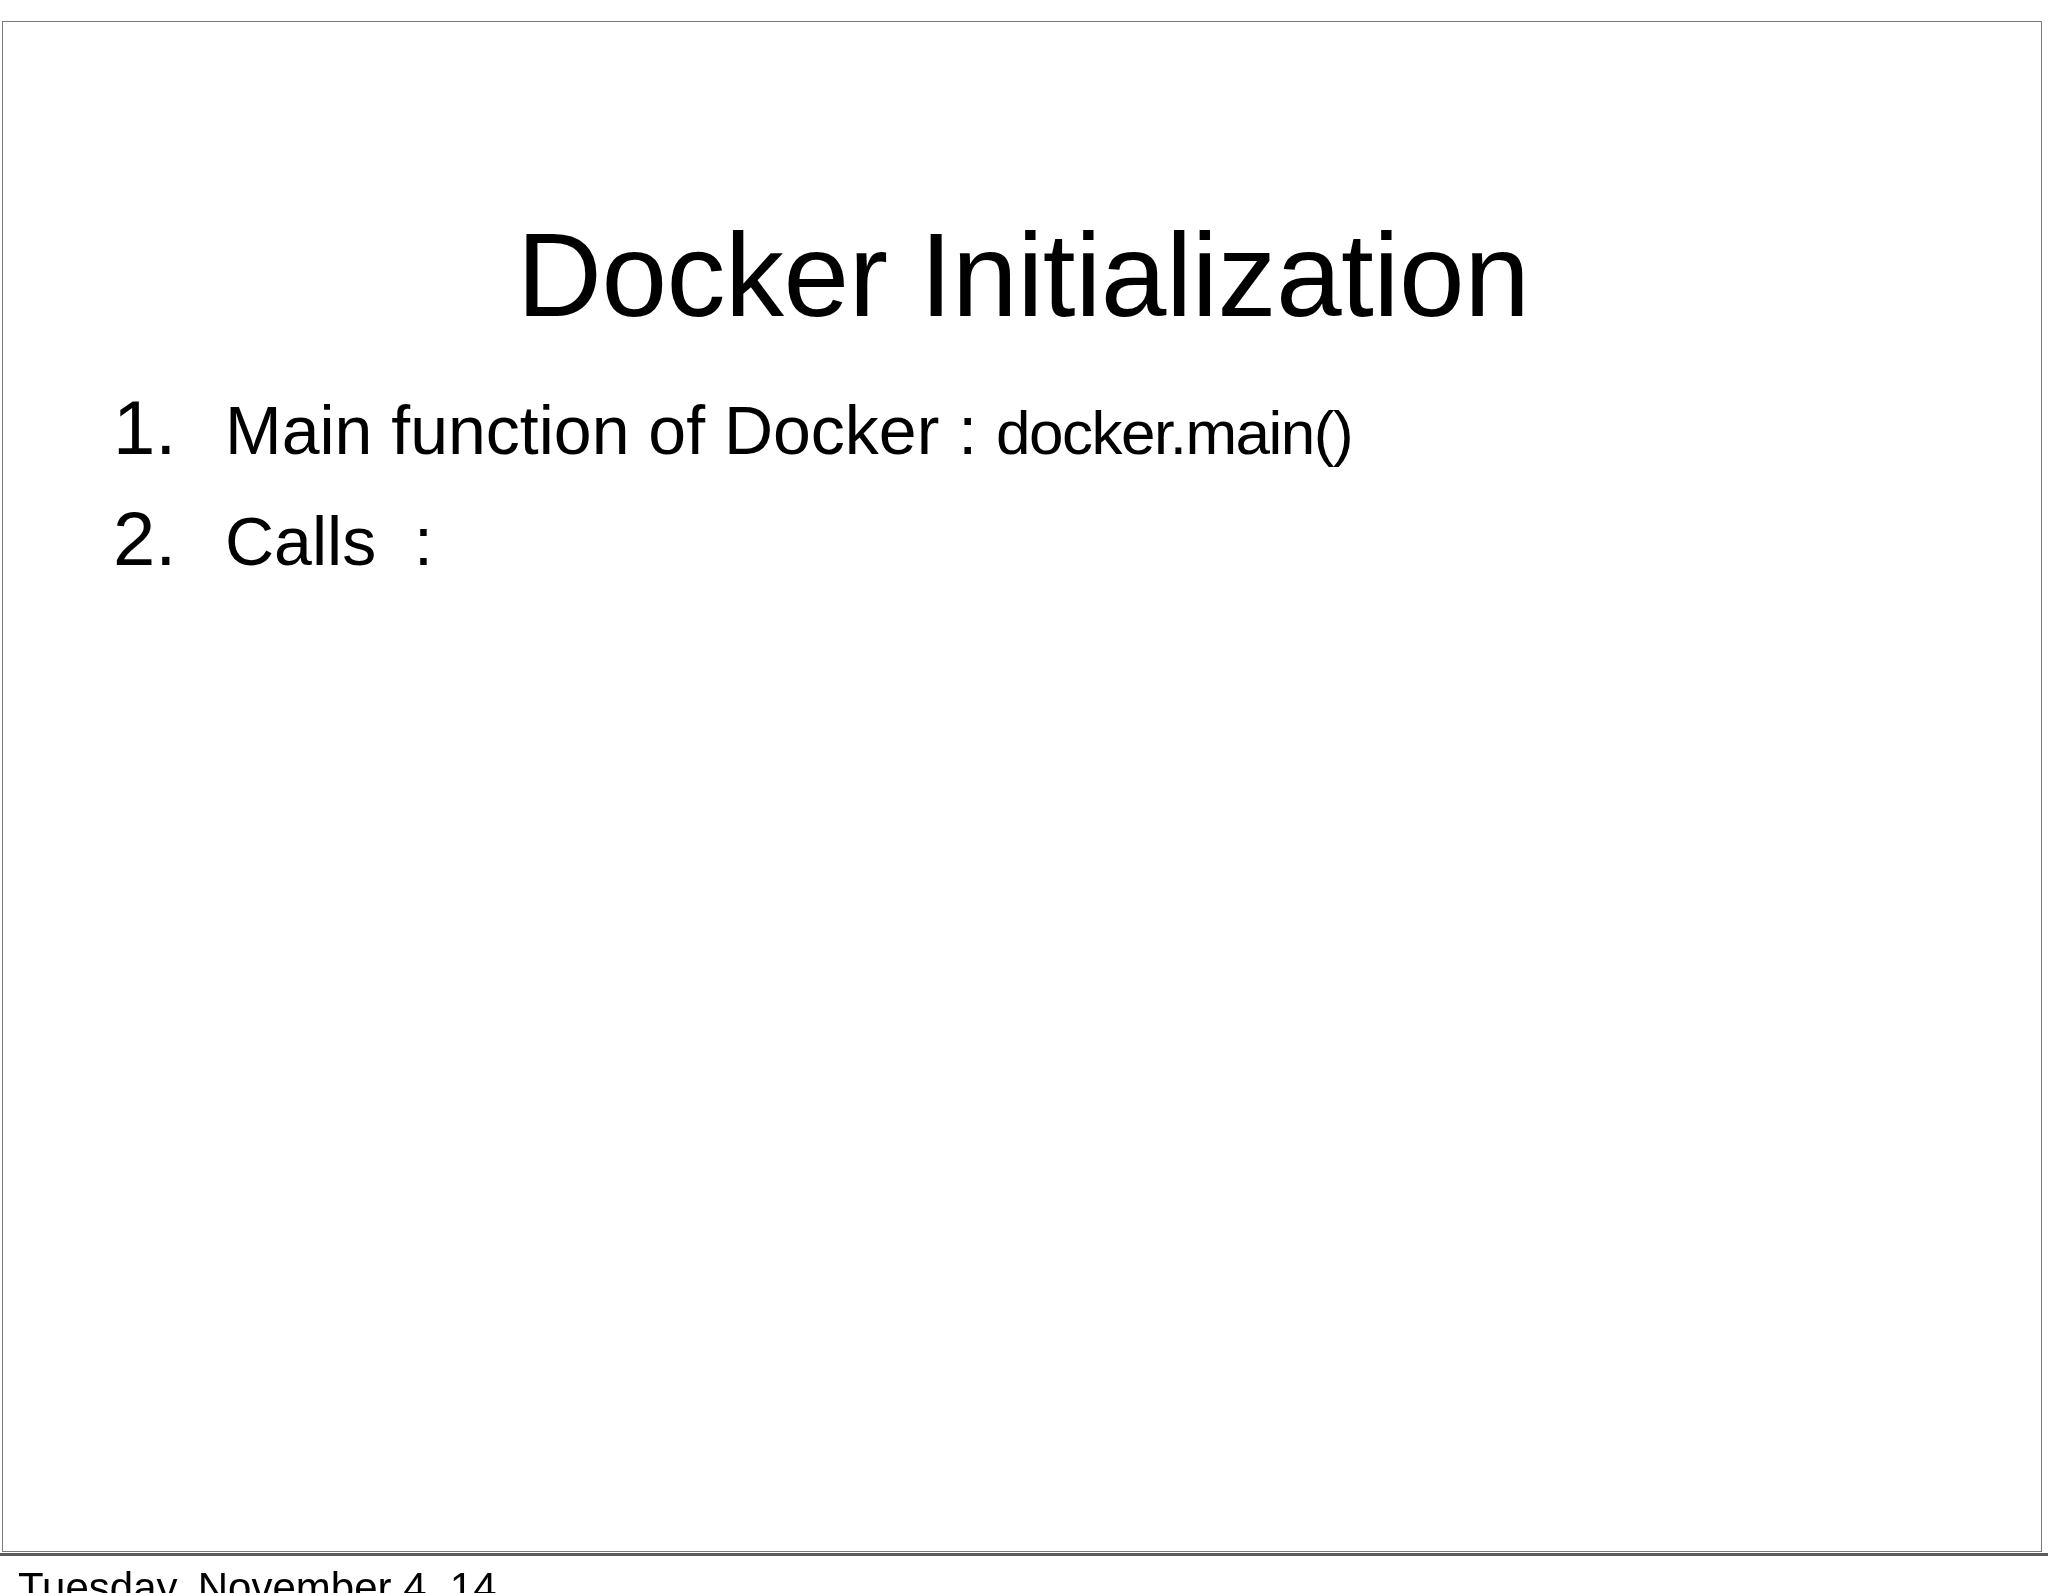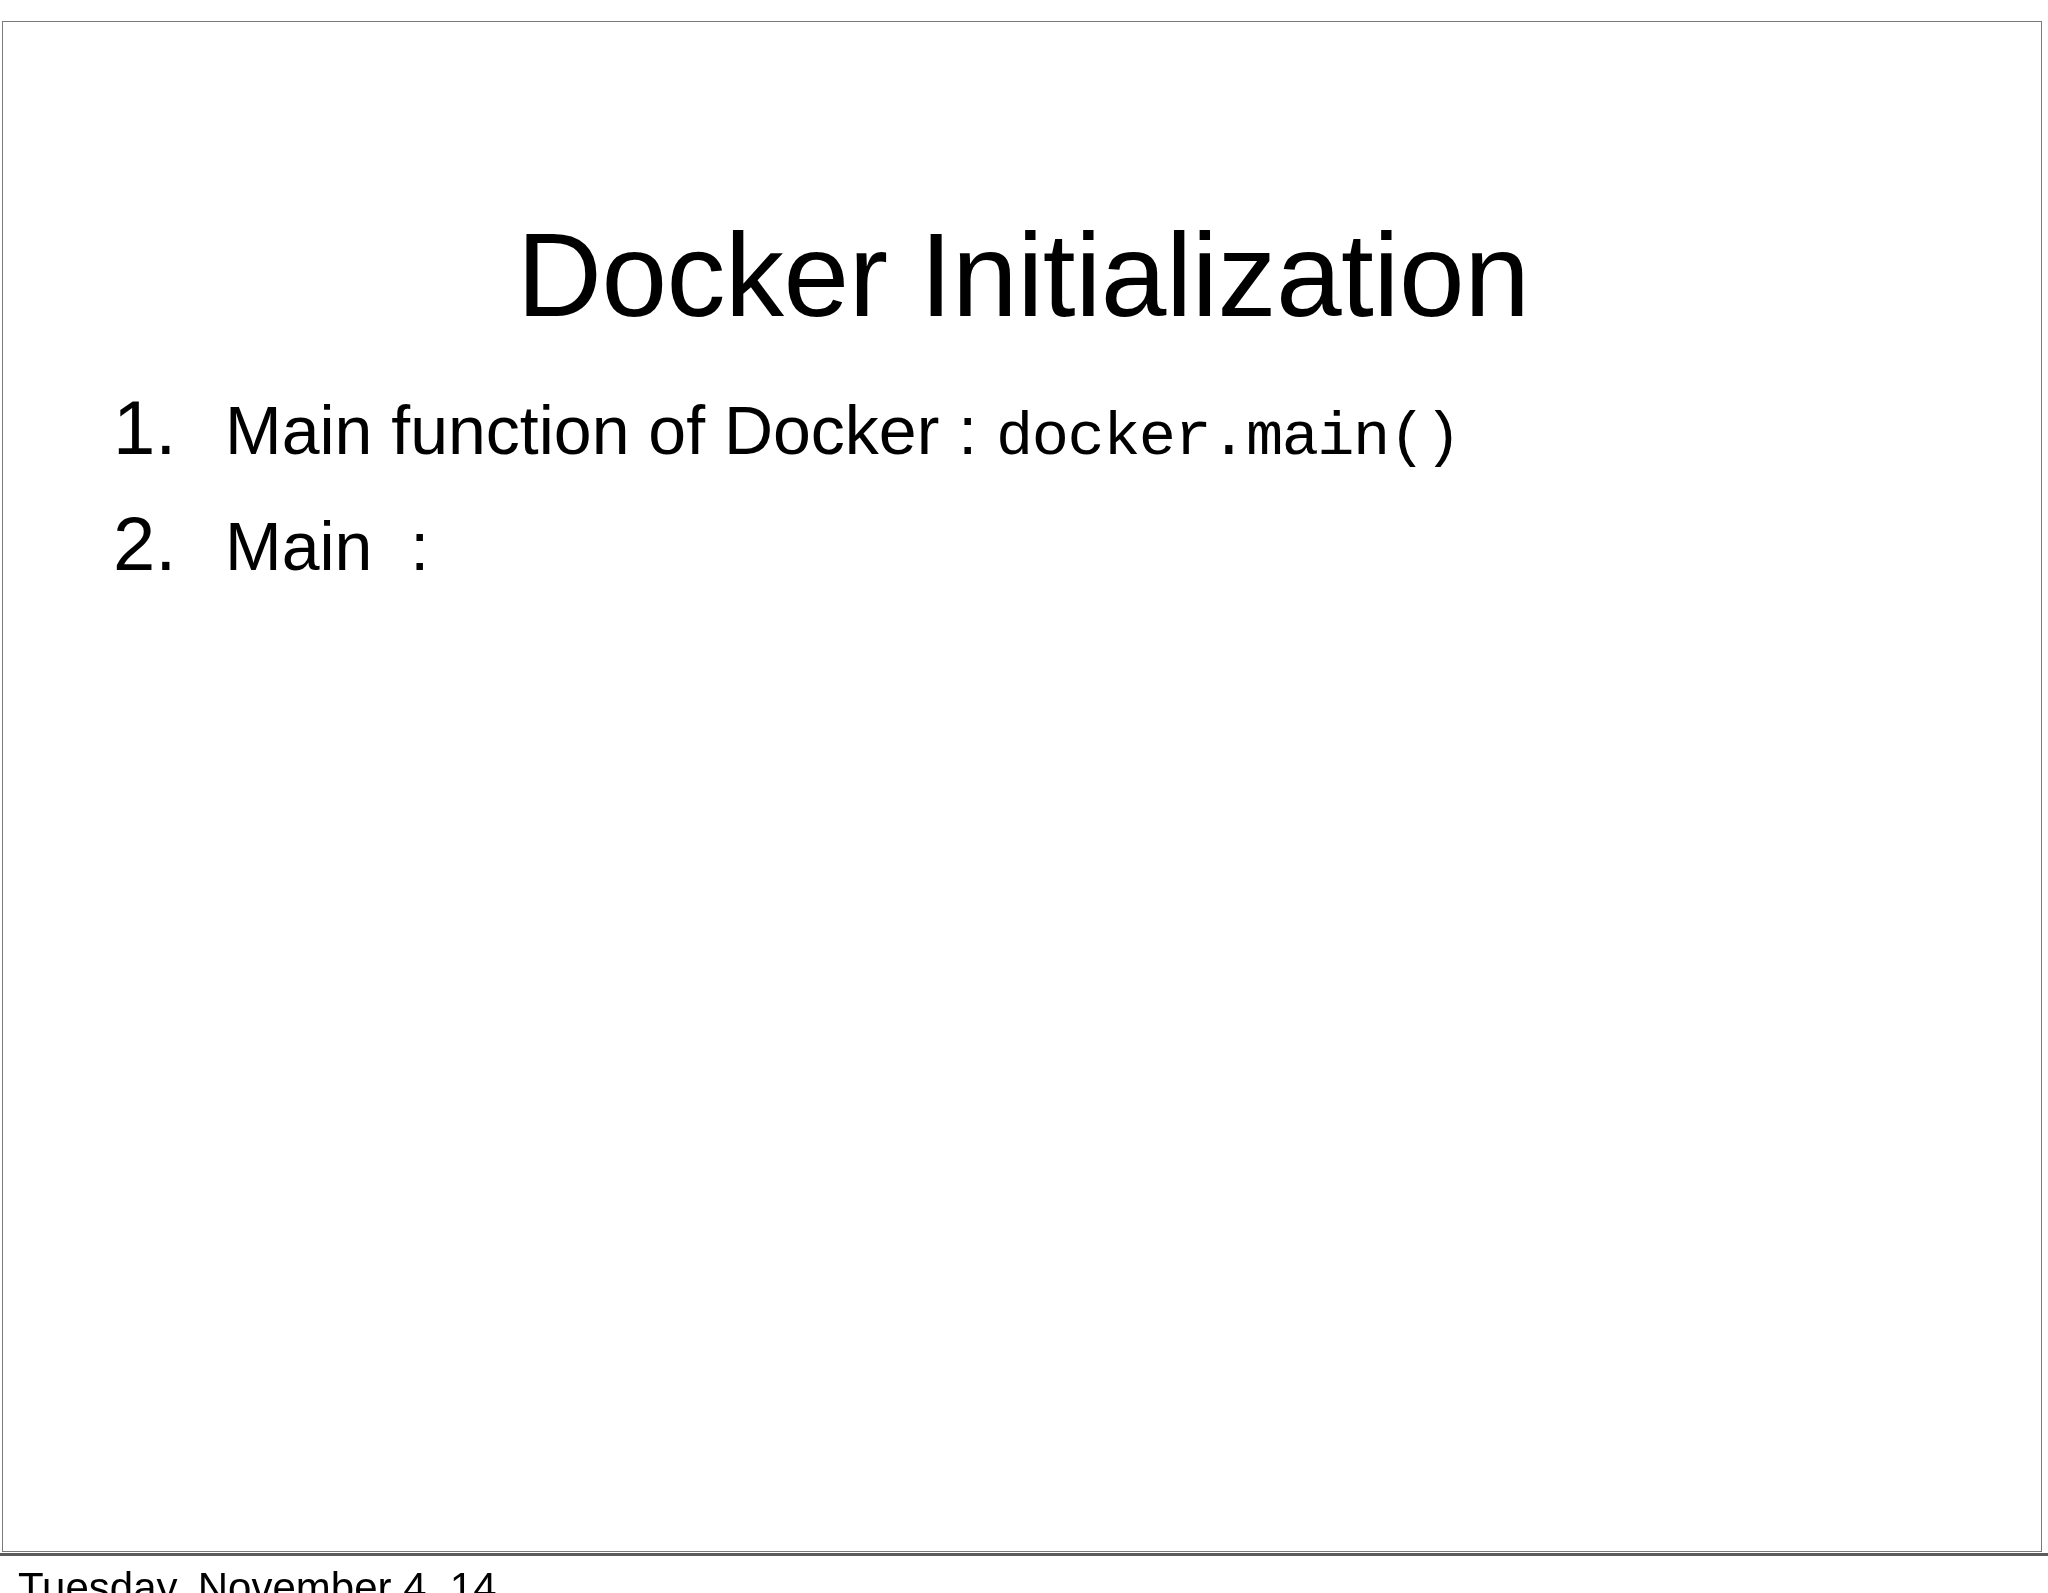"docker.main()" .code { font-family: Liberation Mono, monospace -> Liberation Sans, sans-serif }
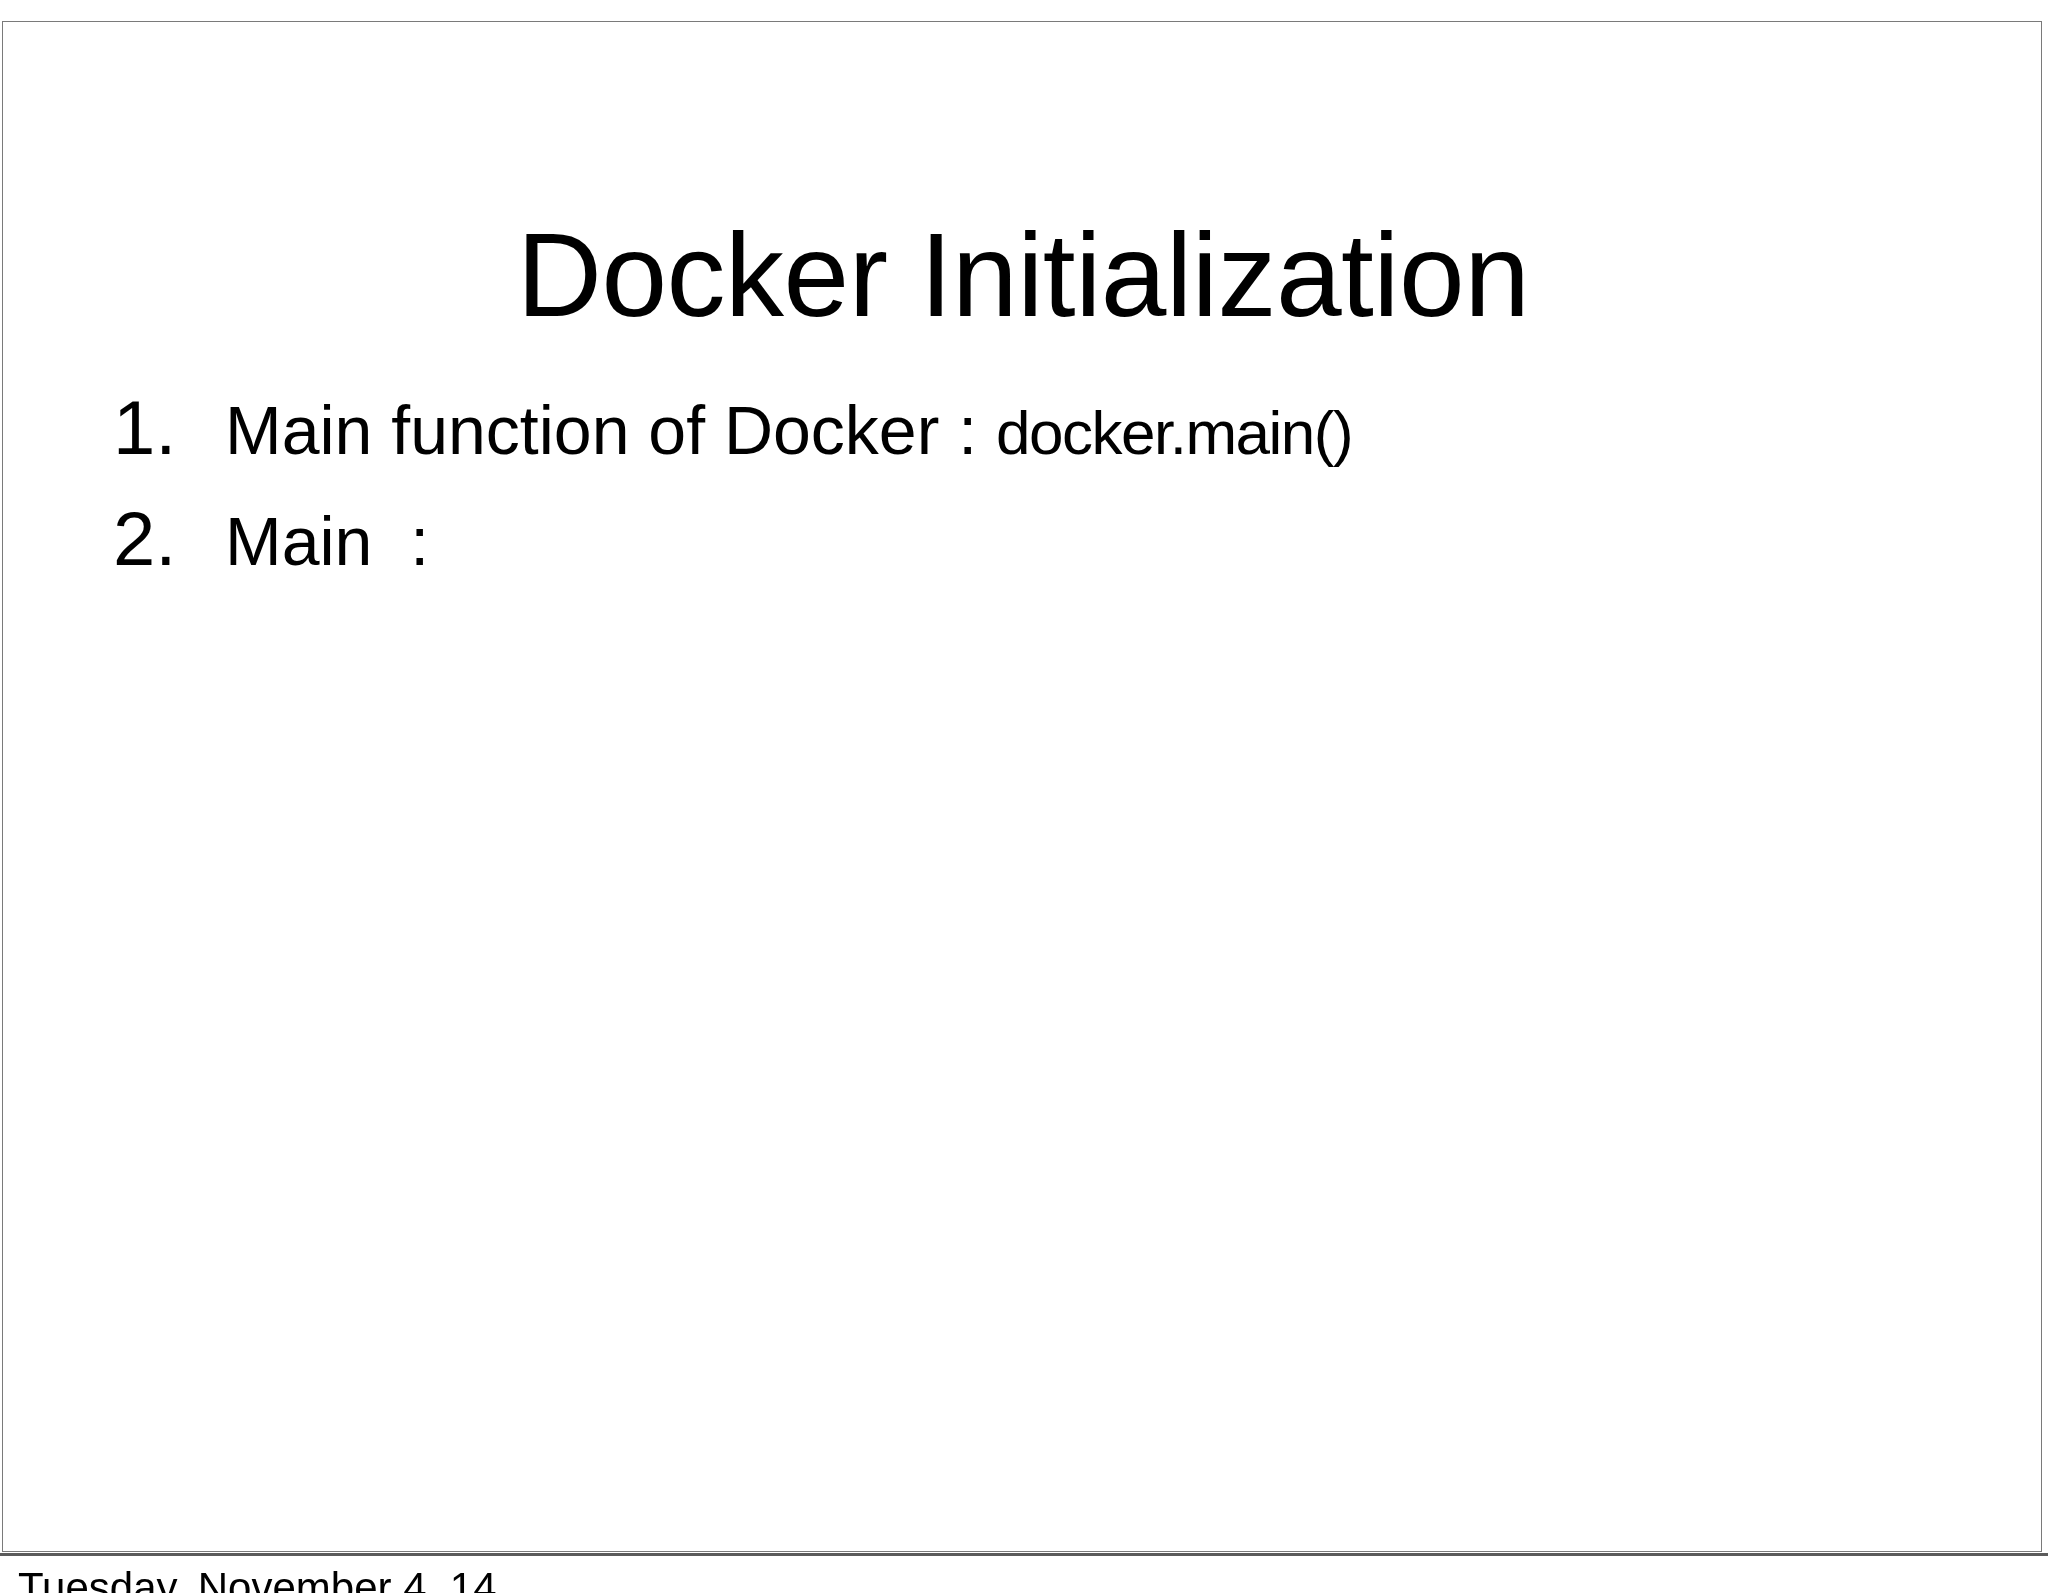"Main :" span.list-text { text: Main -> Calls }
